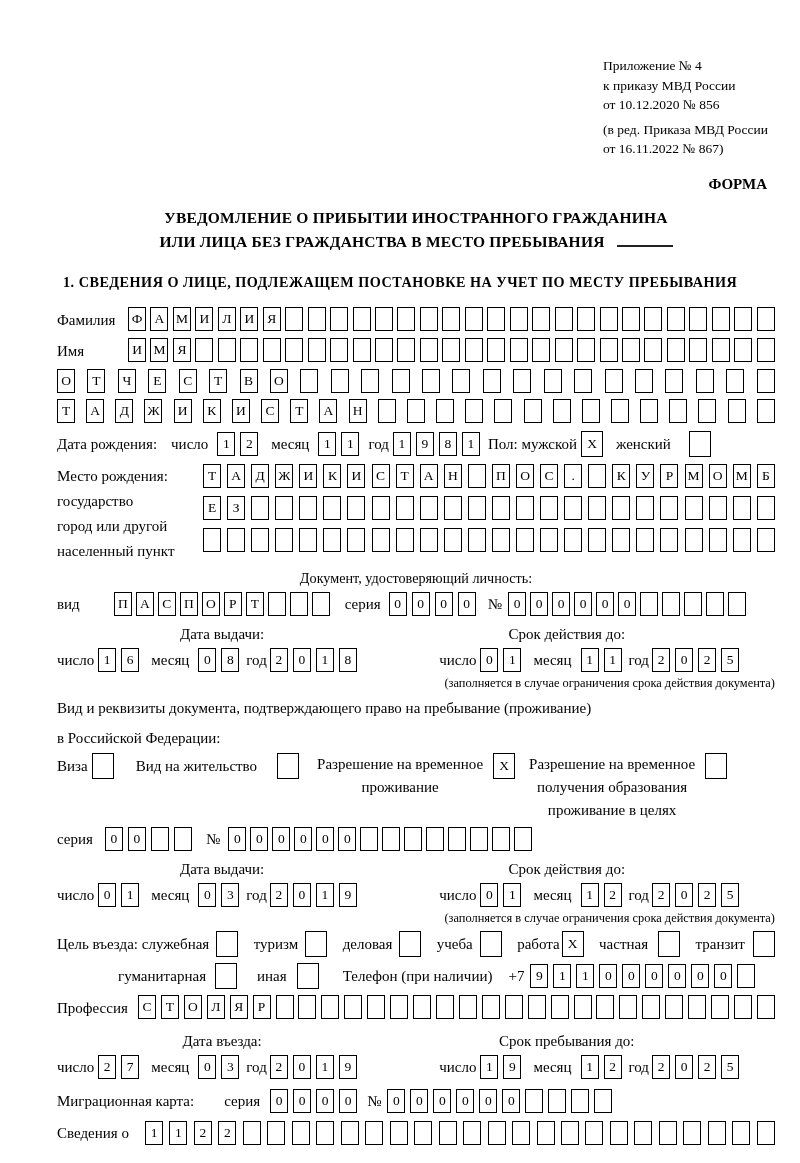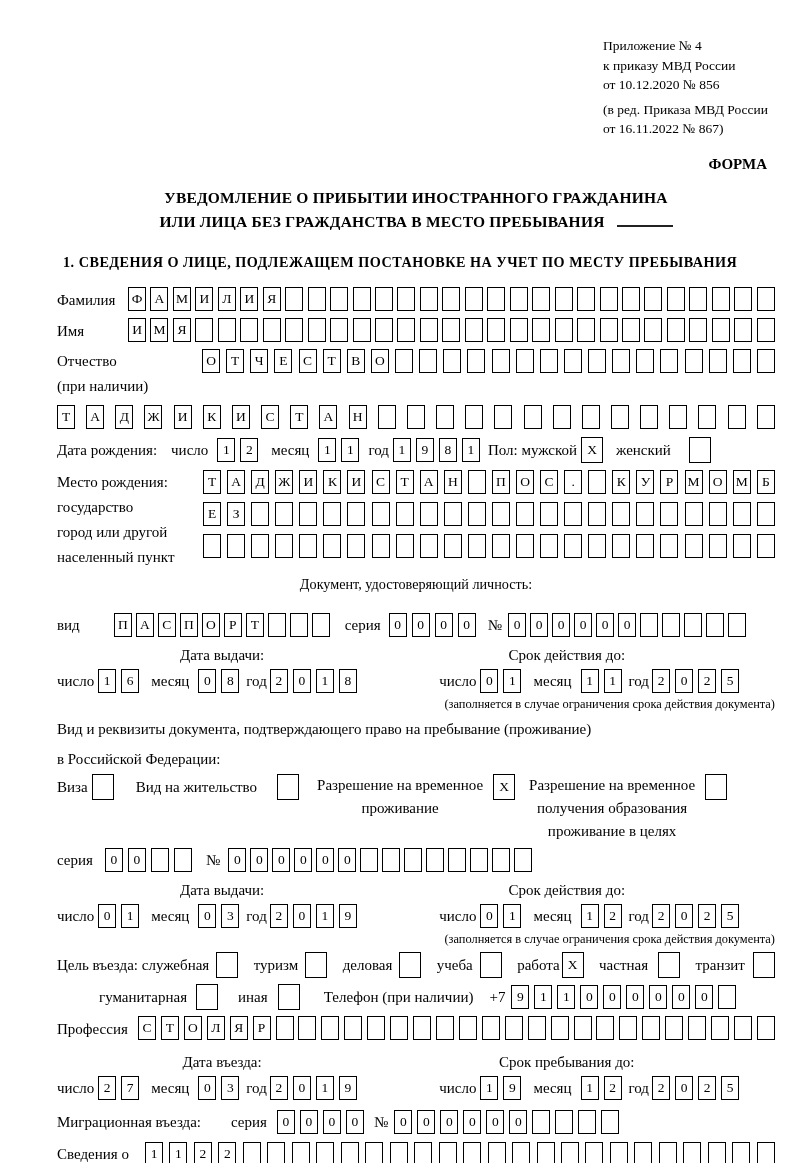"Приложение № 4" .page { padding: 36px 25px 0 57px -> 56px 25px 0 57px }
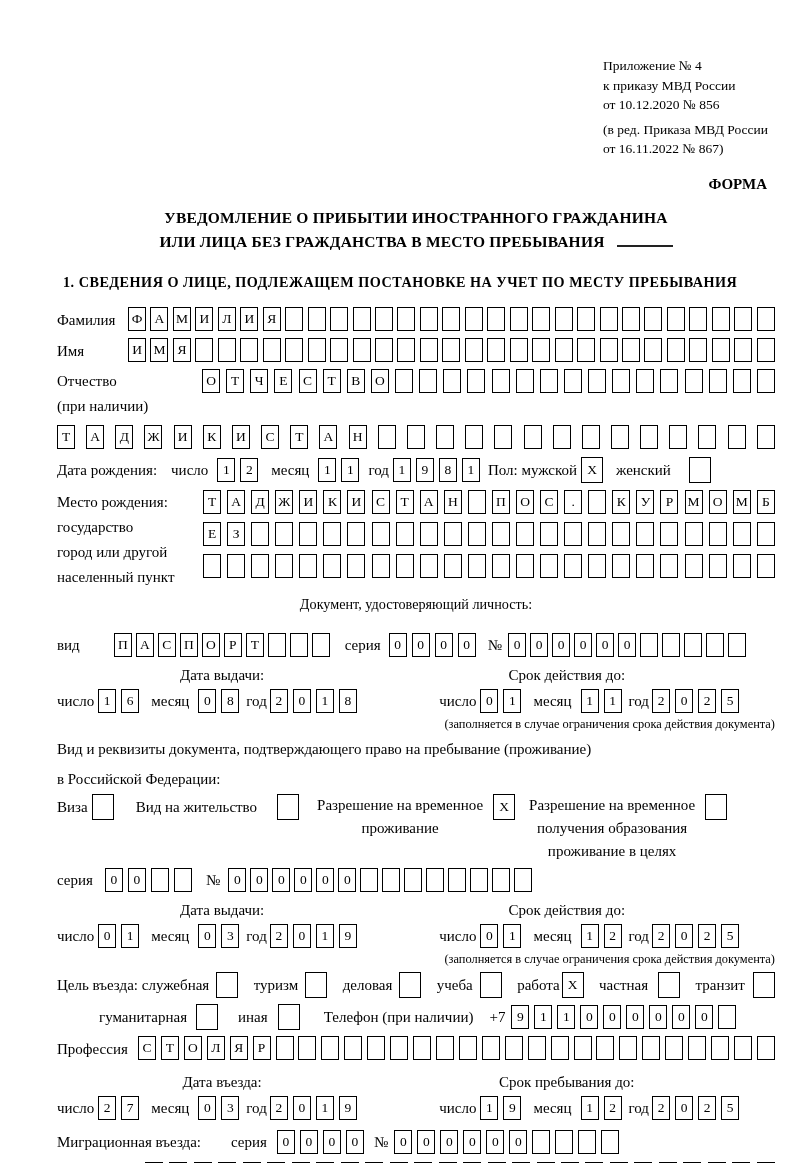"Отчество" div { html: <div> <div>Отчество</div> <div>(при наличии)</div> </div> -> none }
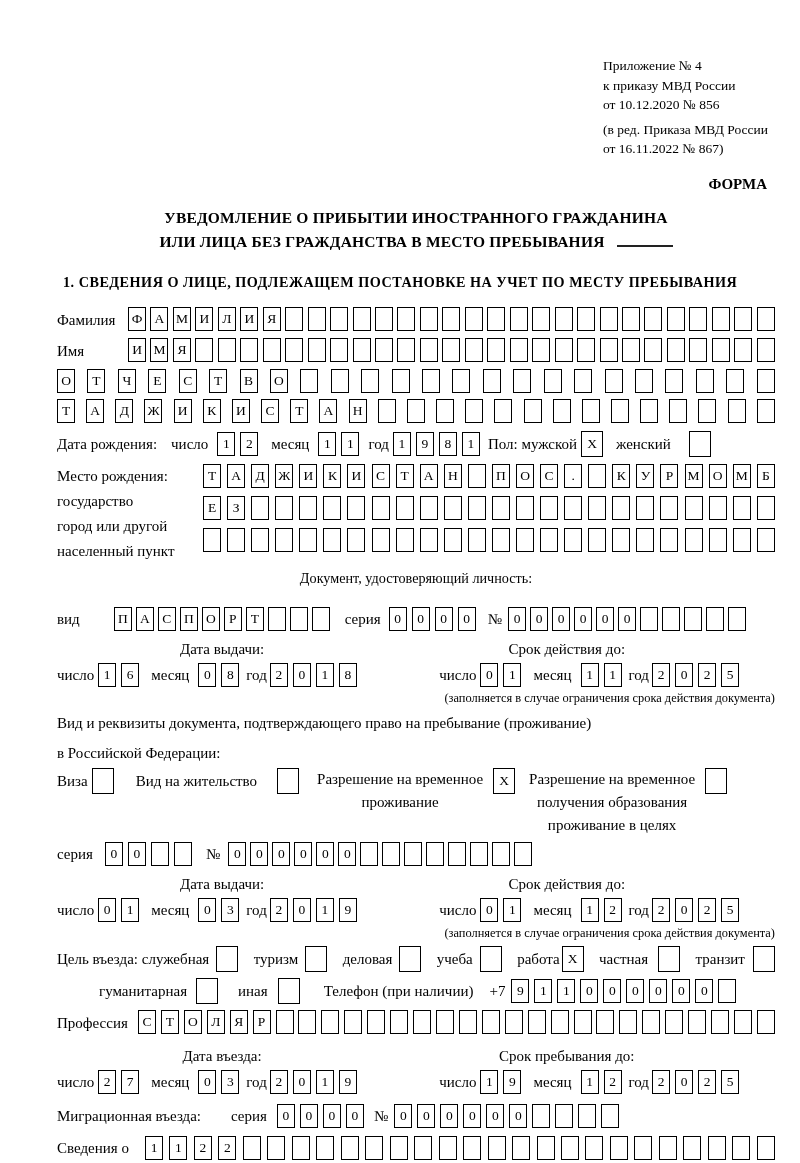"вид" div.frow { margin-top: 19px -> 4px }
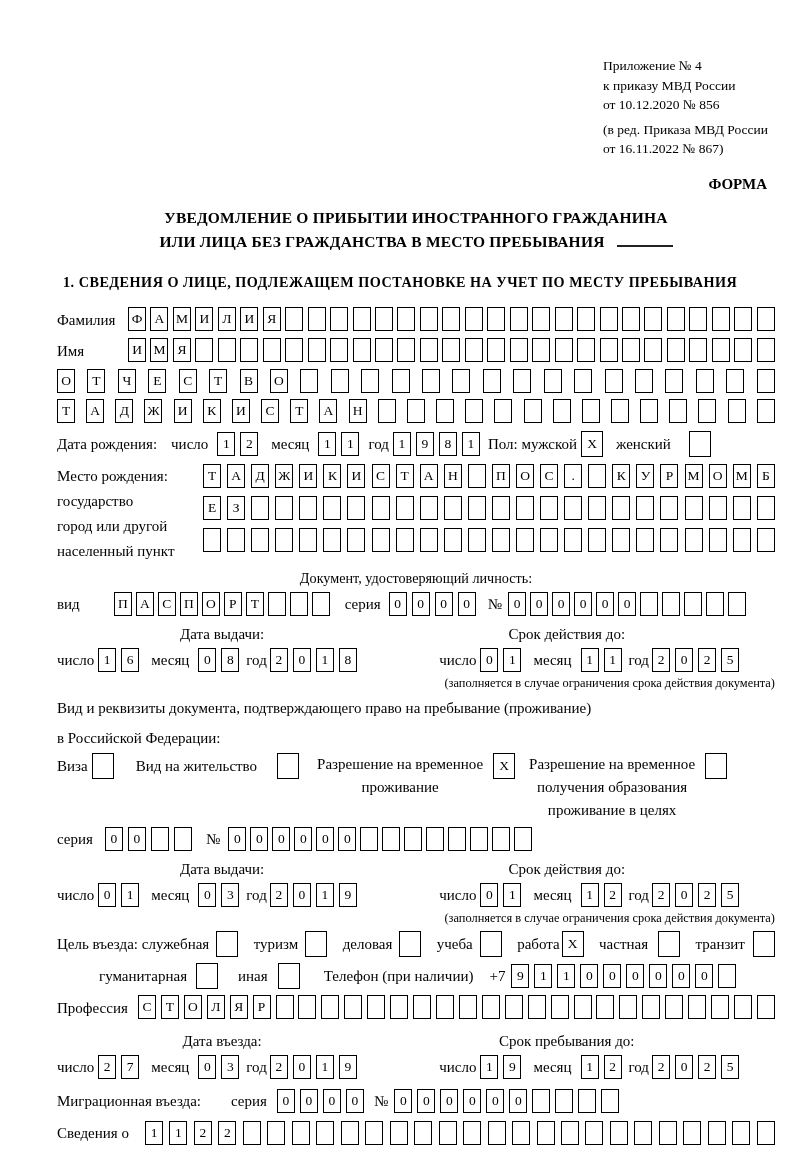"гуманитарная" span.lbl { margin-left: 42px -> 61px }
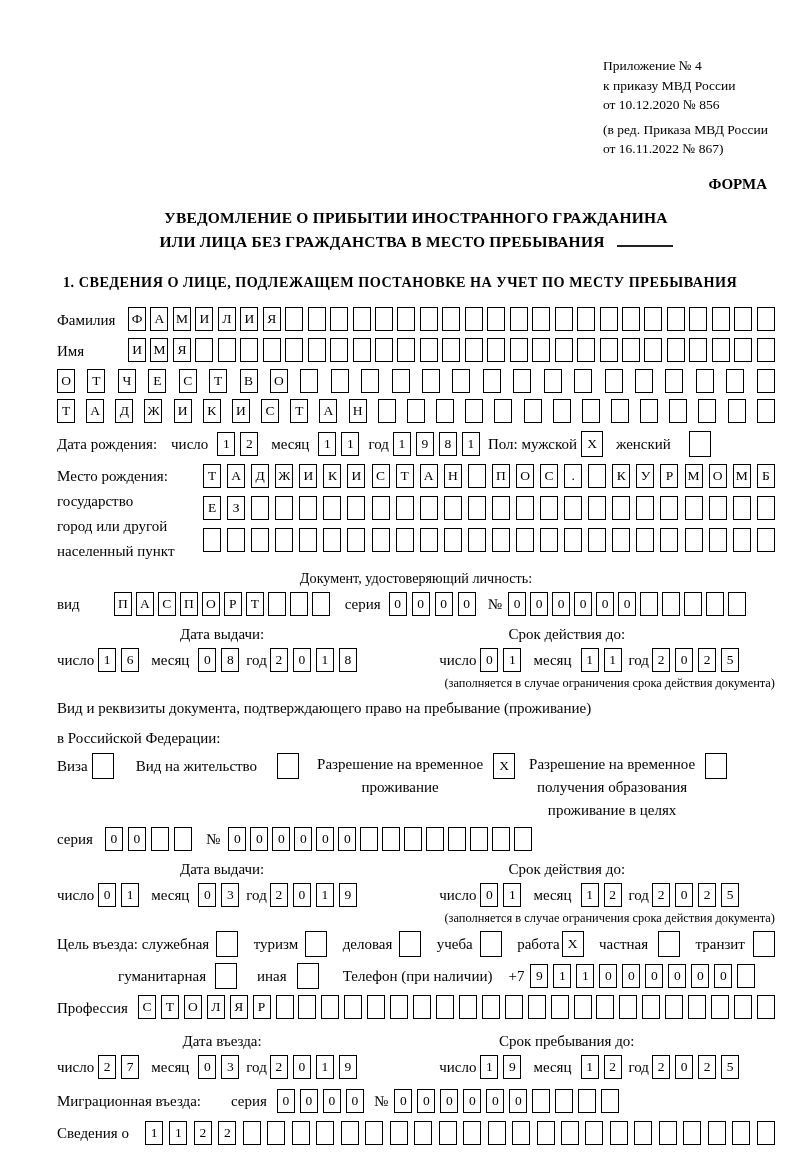"Миграционная въезда:" span.lbl { text: въезда -> карта }
